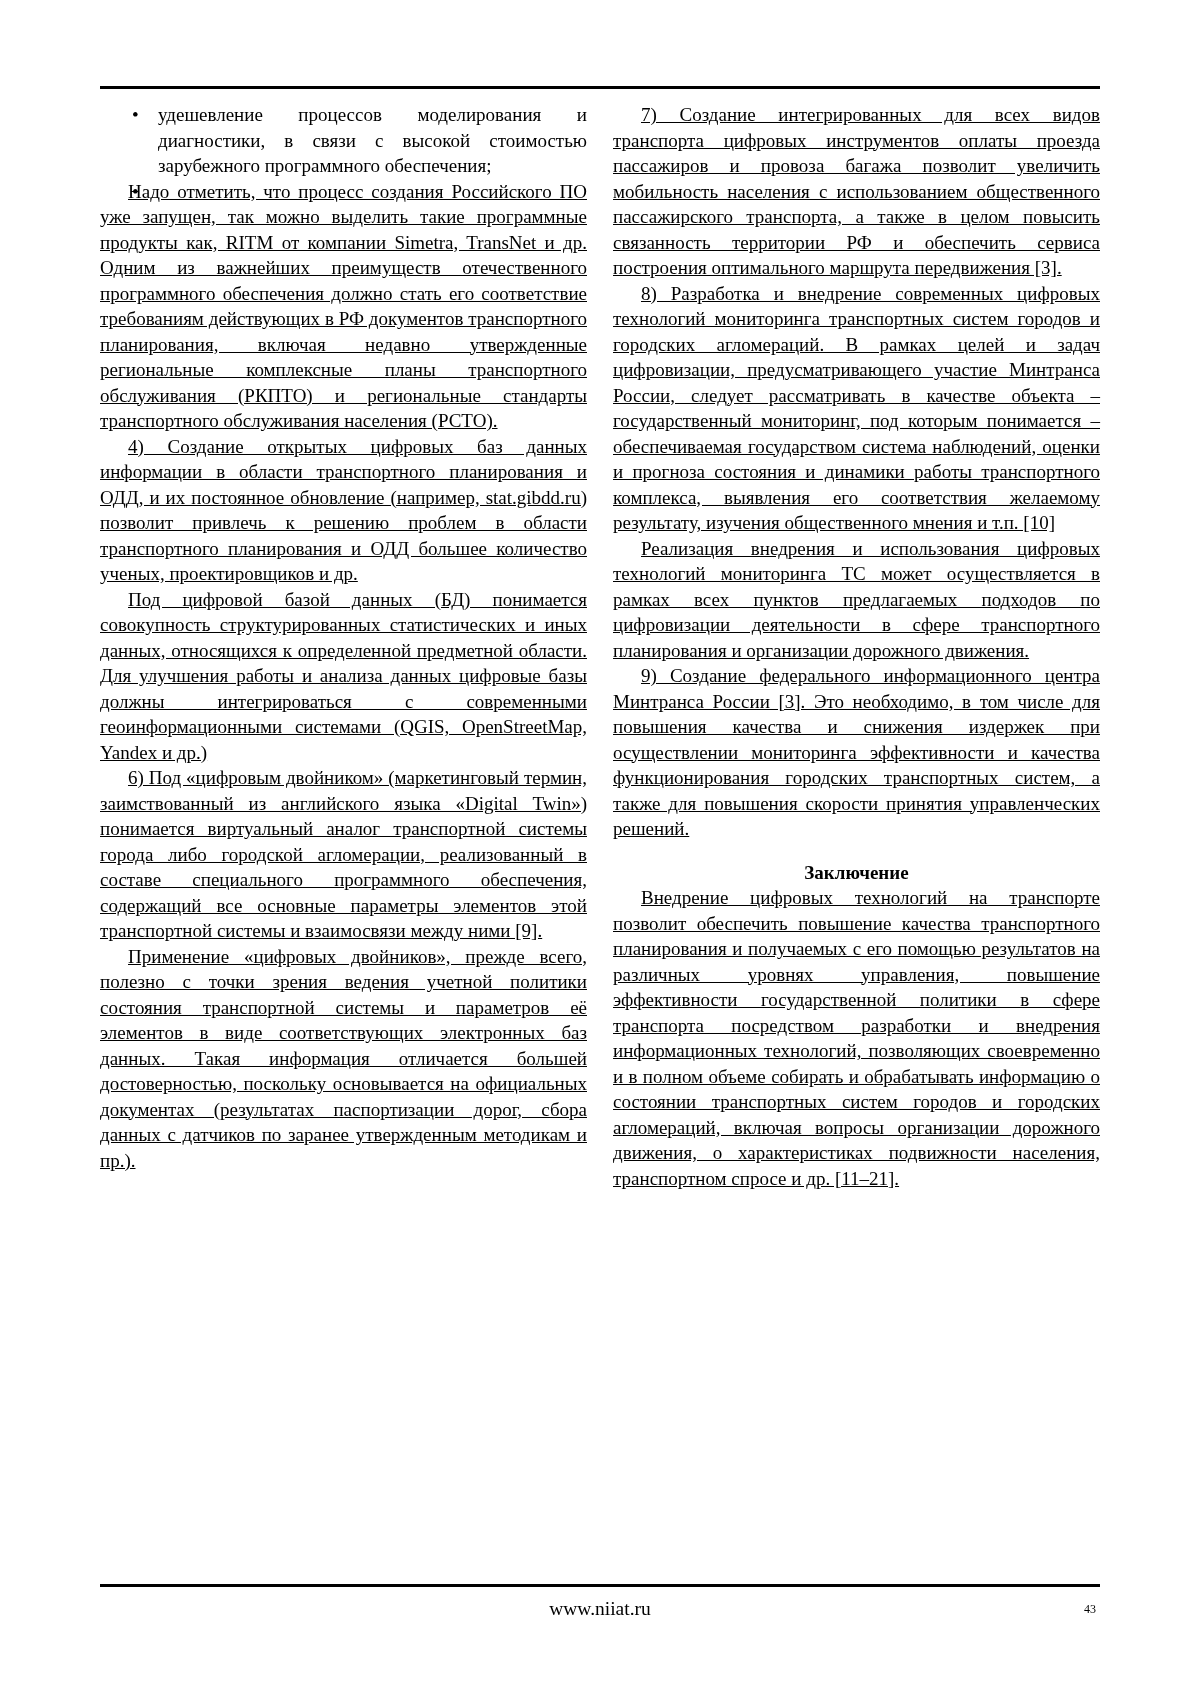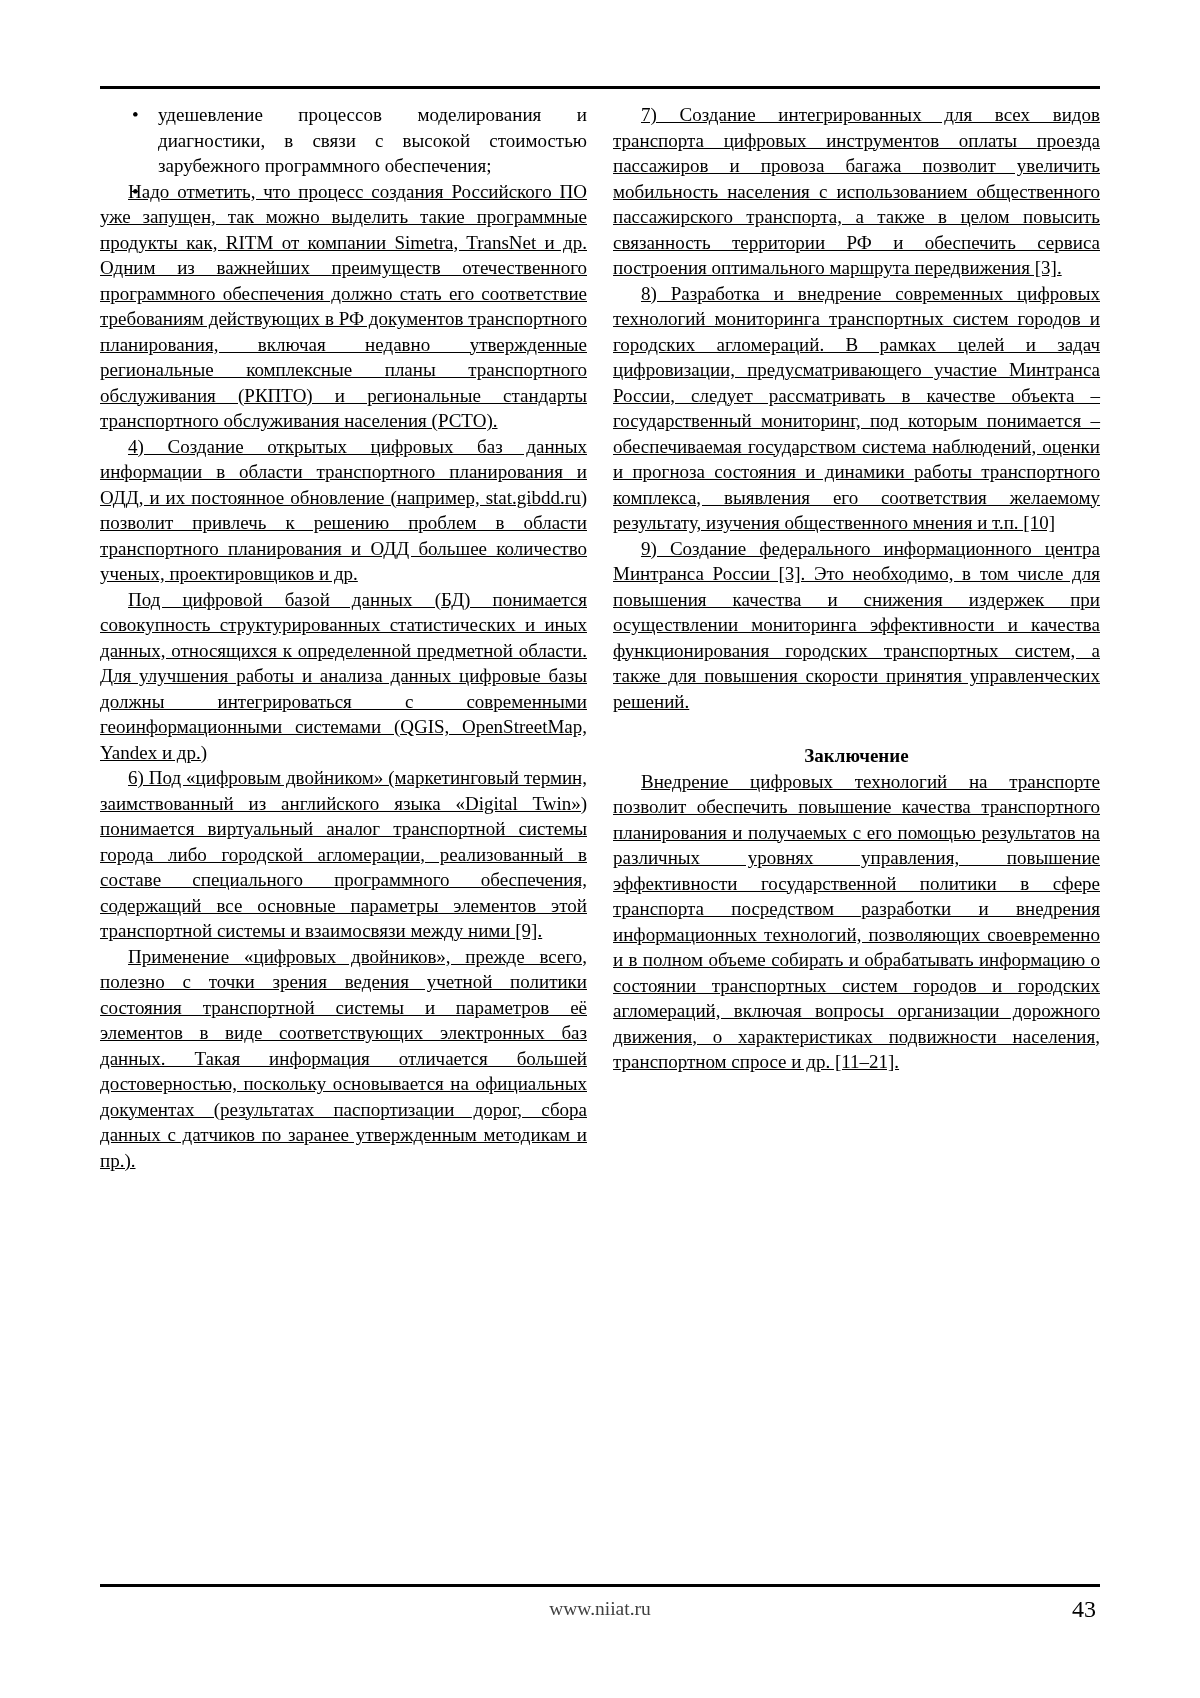"Реализация внедрения и использования" p { html: none -> <p>Реализация внедрения и использования цифровых технологий мониторинга ТС может осуществляется в рамках всех пунктов предлагаемых подходов по цифровизации деятельности в сфере транспортного планирования и организации дорожного движения.</p> }
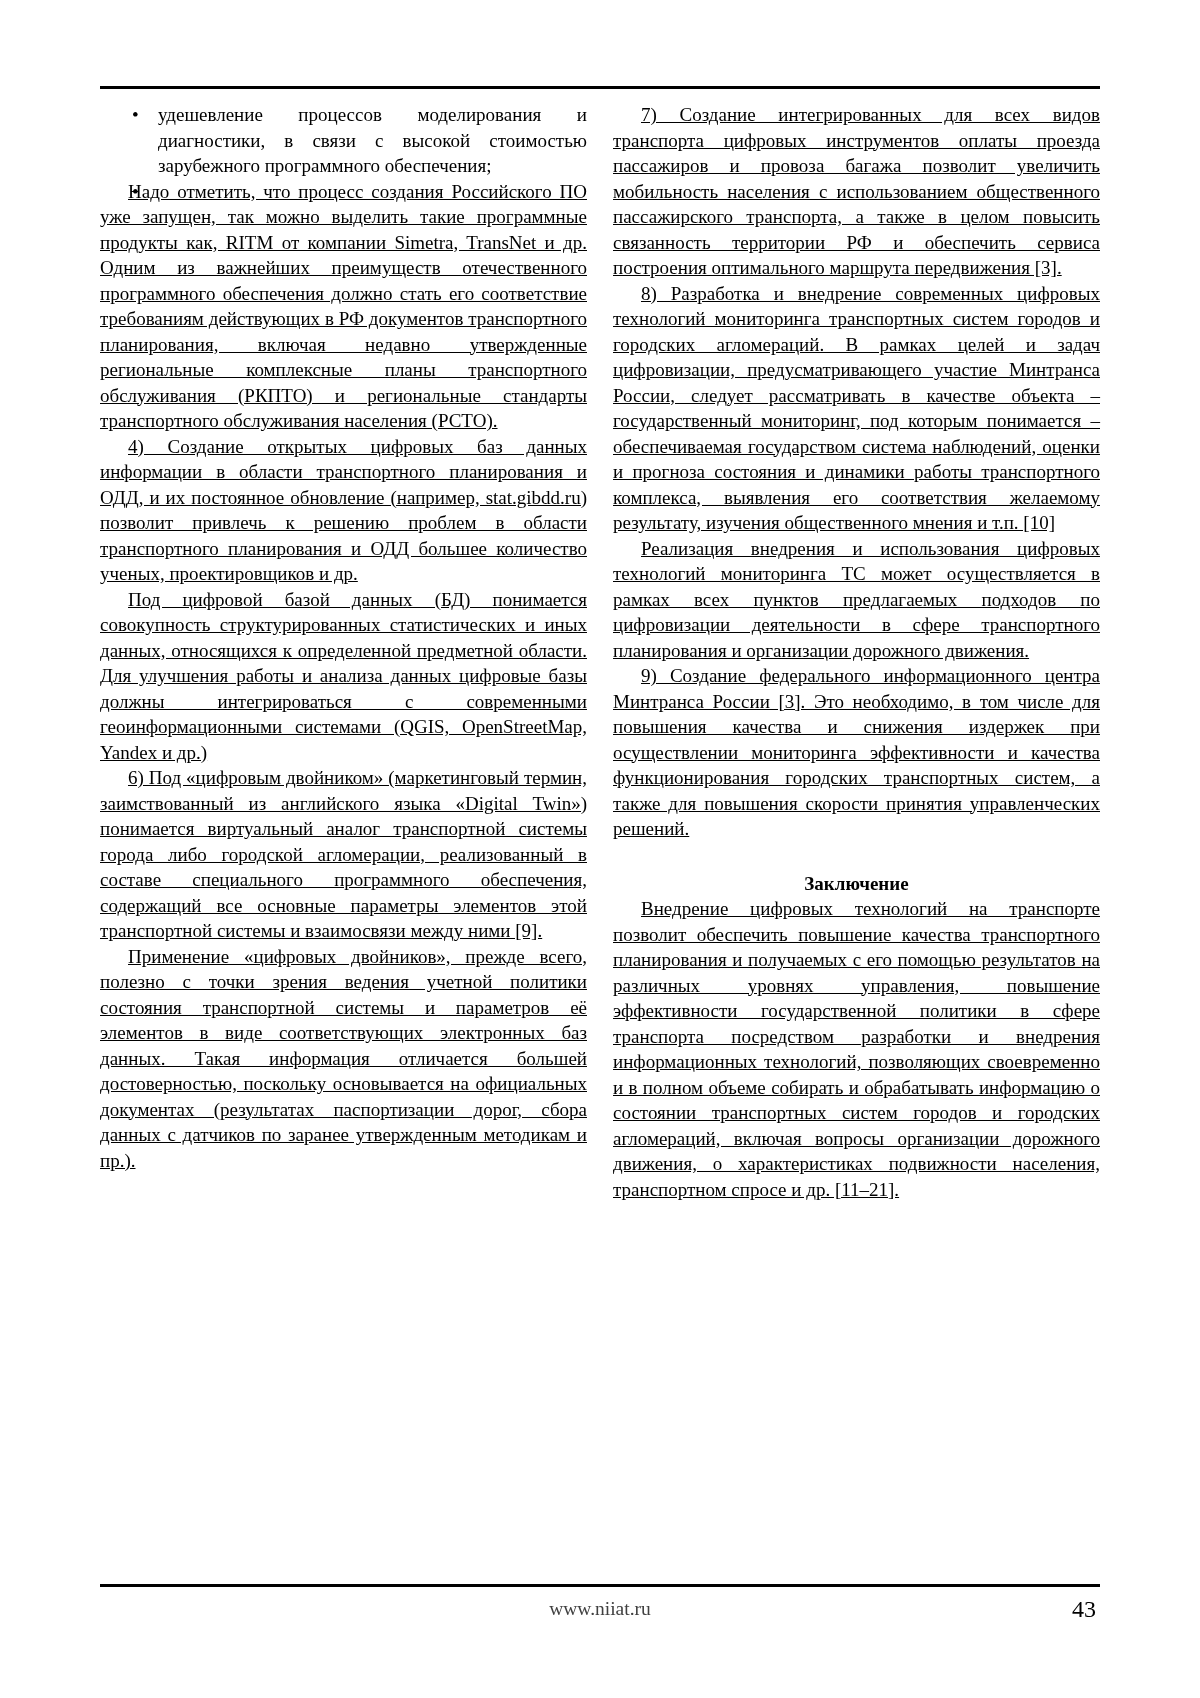"Заключение" .conclusion-heading { margin: 29px 0 0 0 -> 18px 0 0 0 }
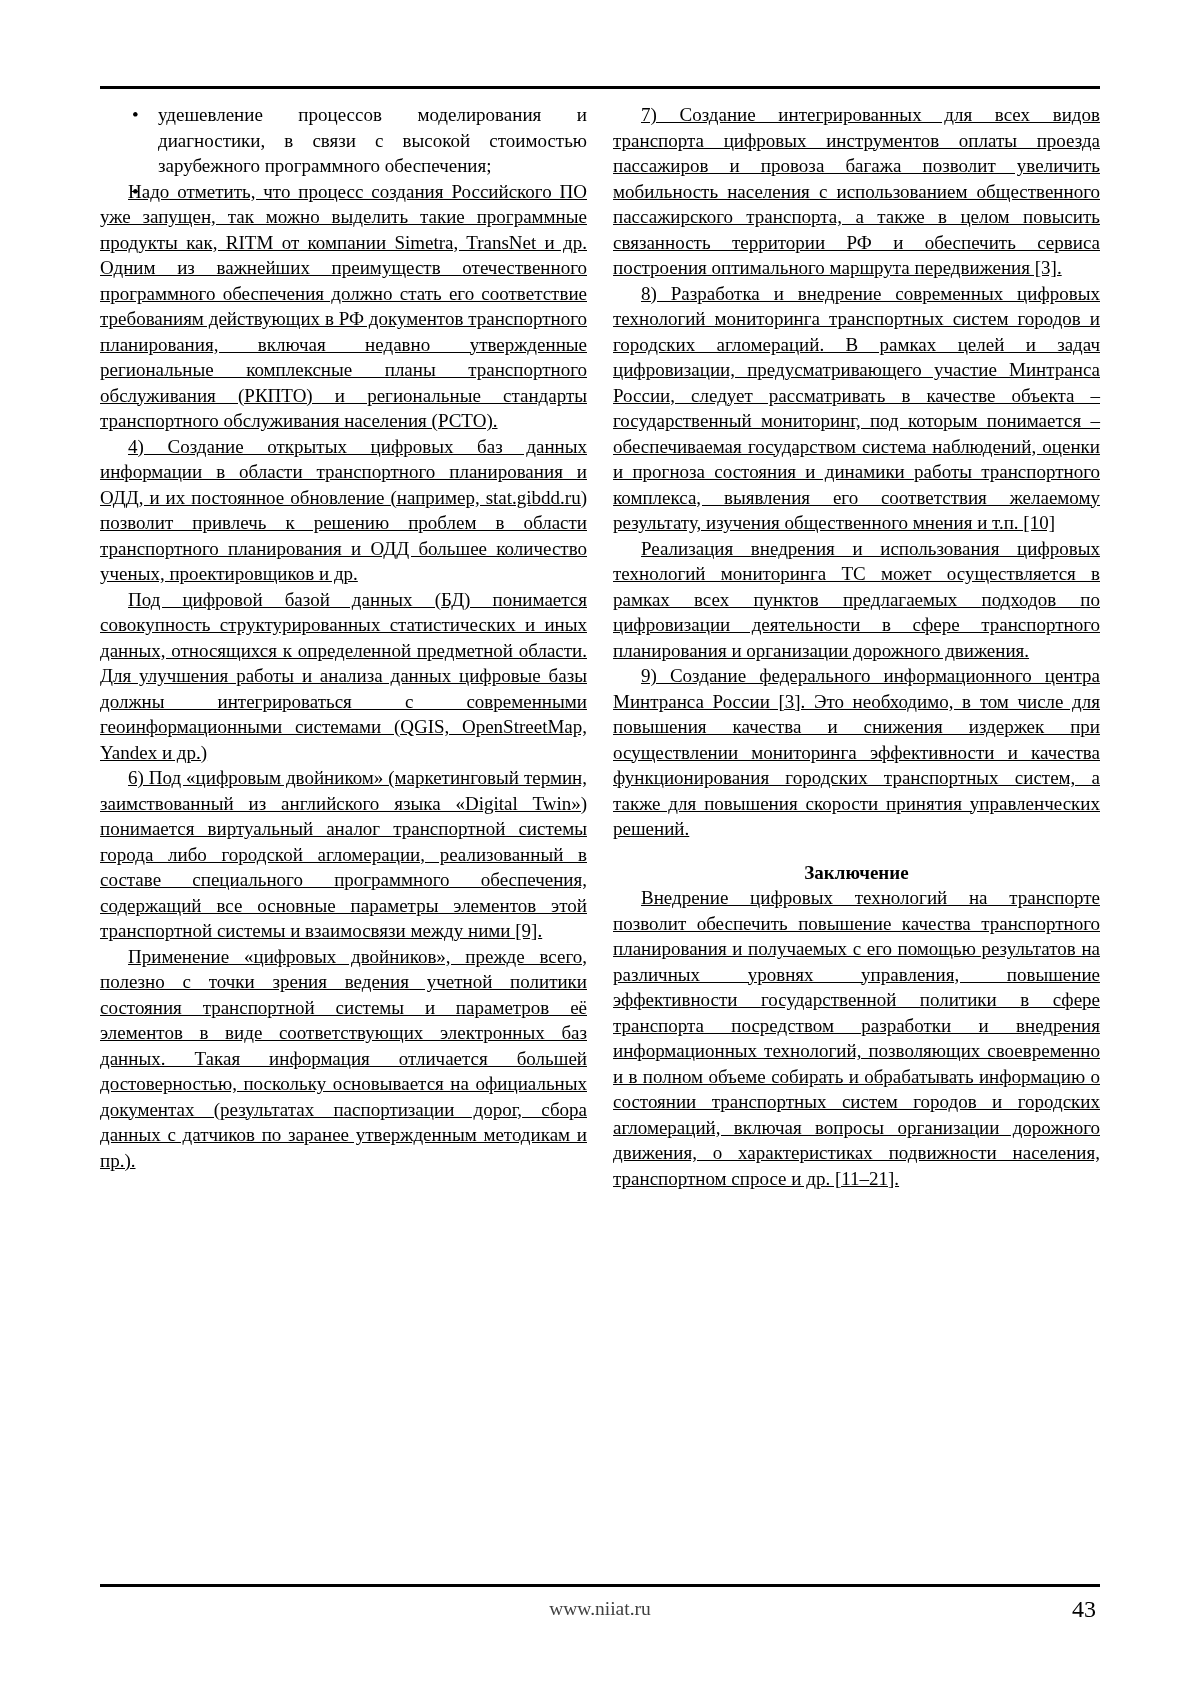"www.niiat.ru" .footer-url { color: #404040 -> #000000 }
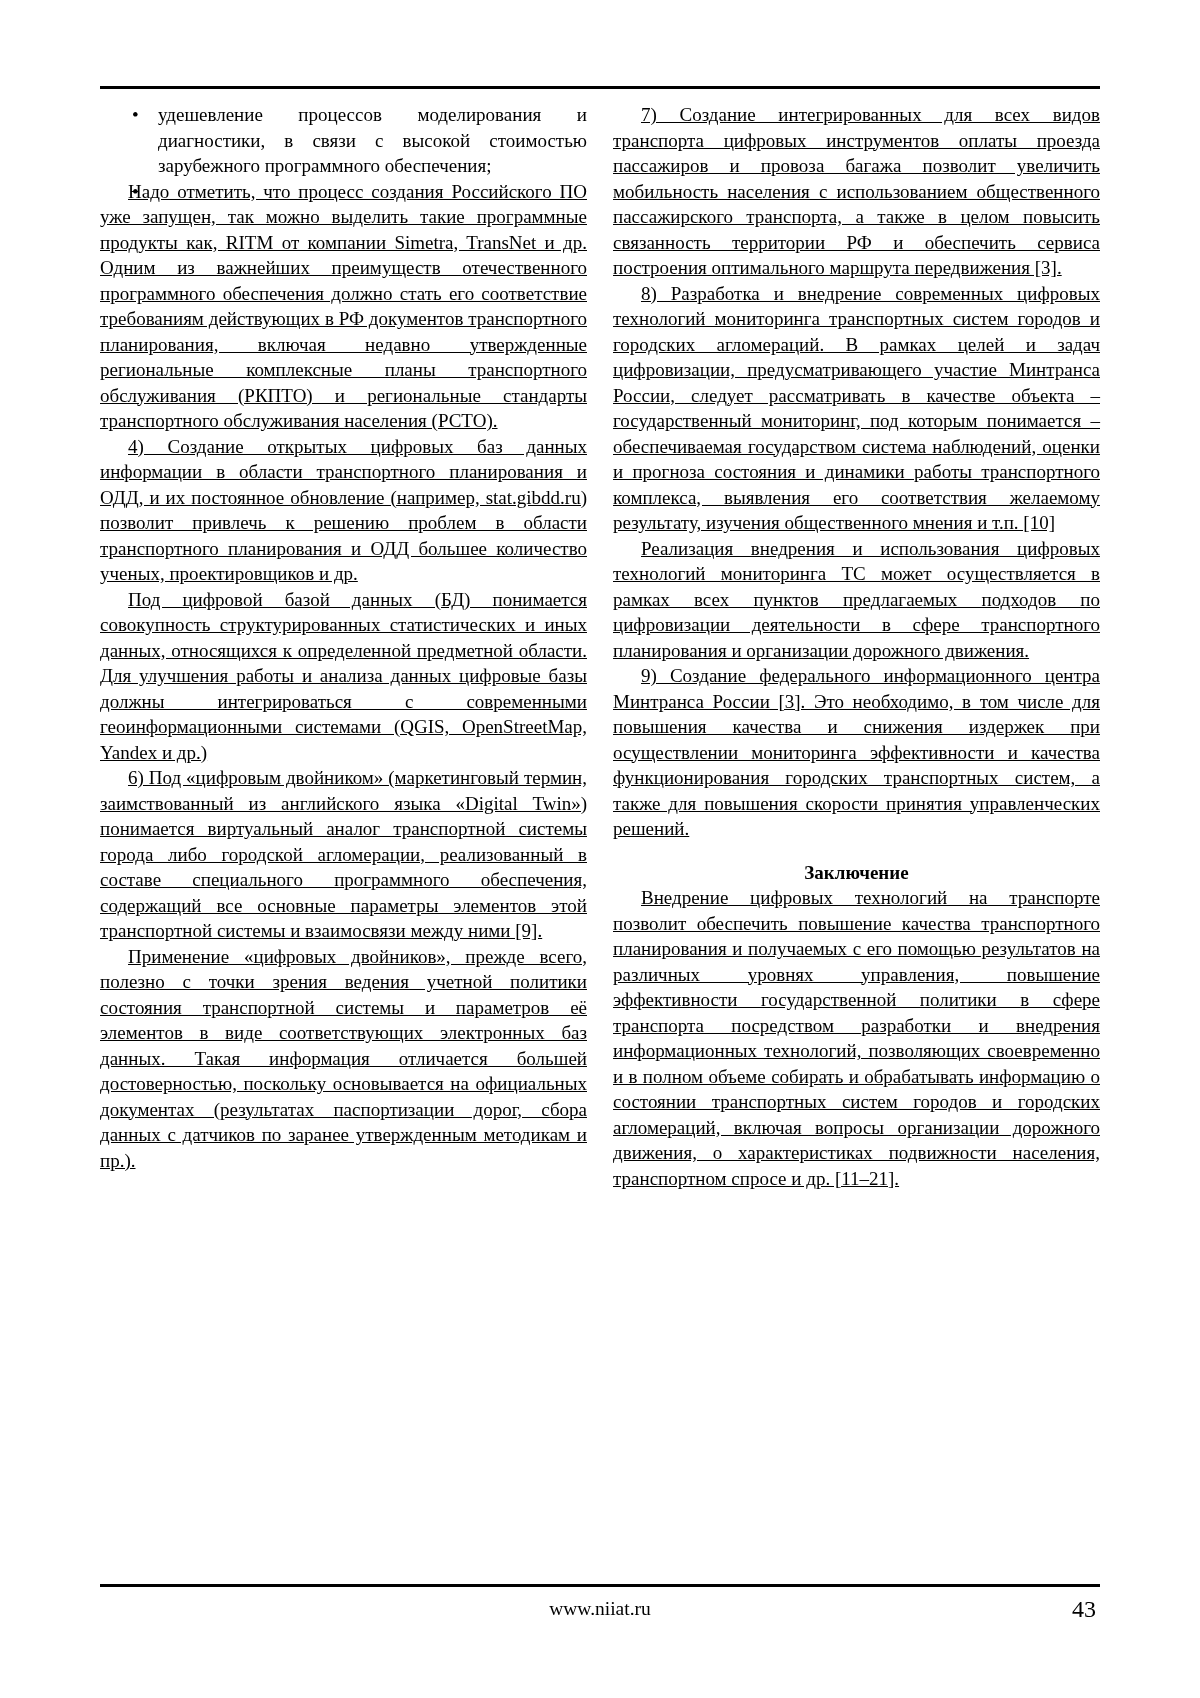"43" .footer-page { font-size: 24px -> 12px }
